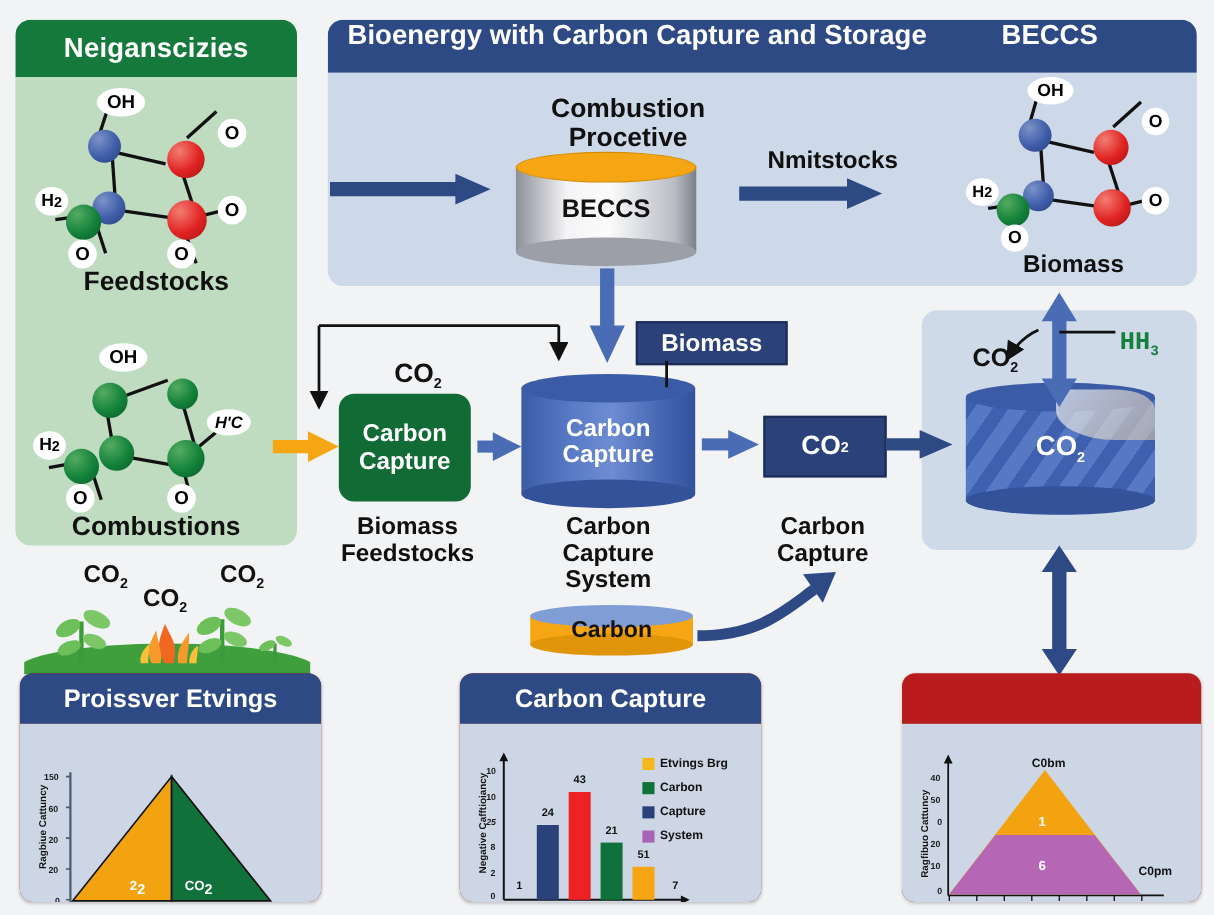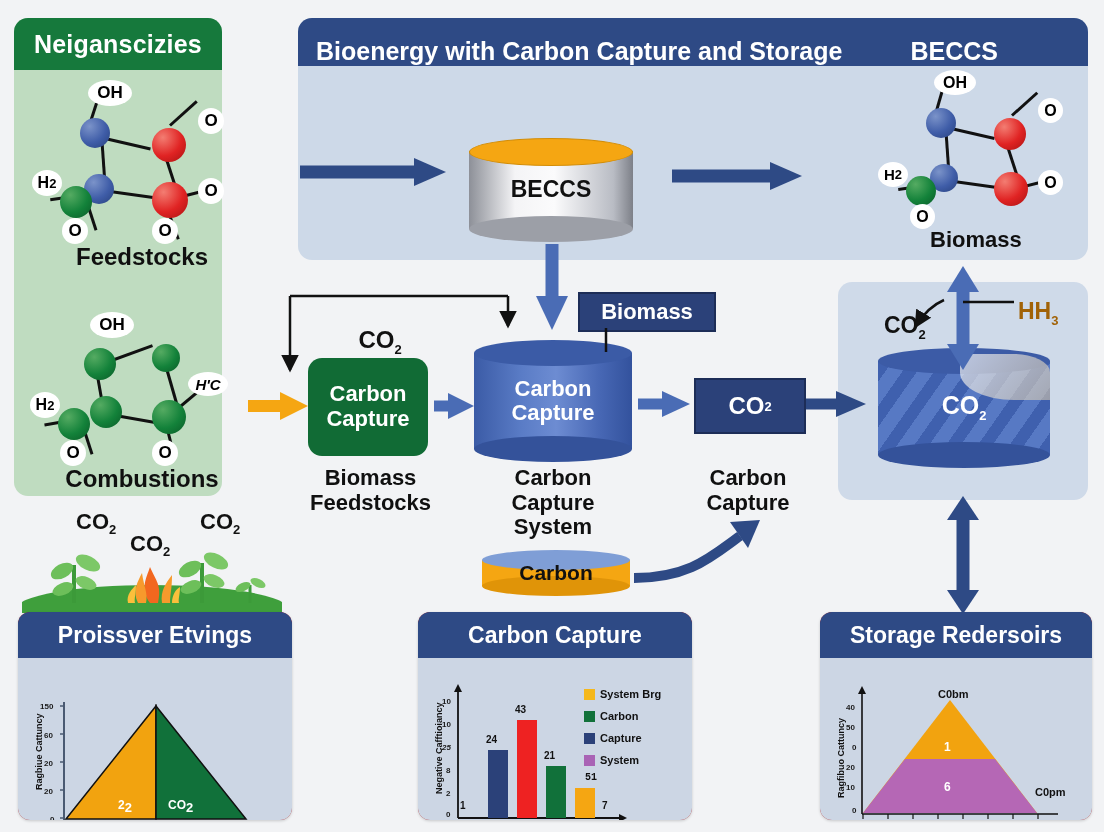"Neiganscizies" .panel-green { width: 208px -> 256px }
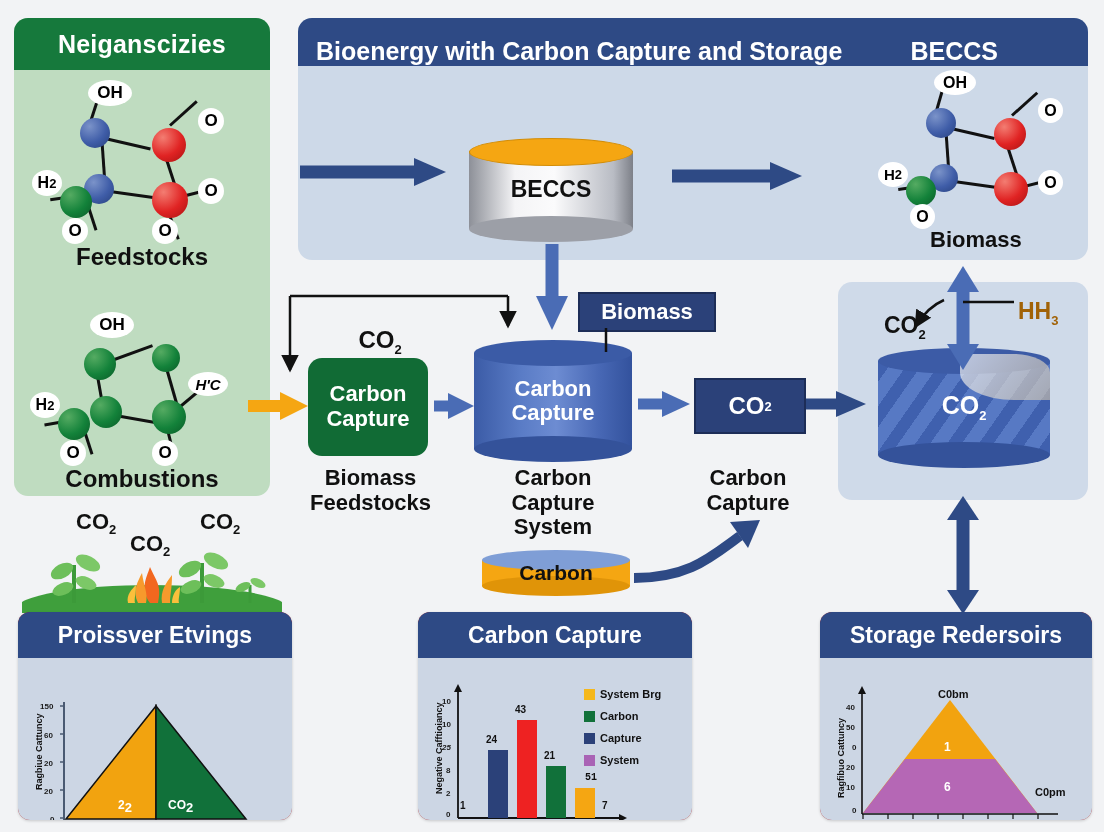"Bioenergy with Carbon Capture and" .panel-blue .hdr { align-items: flex-end -> flex-start }
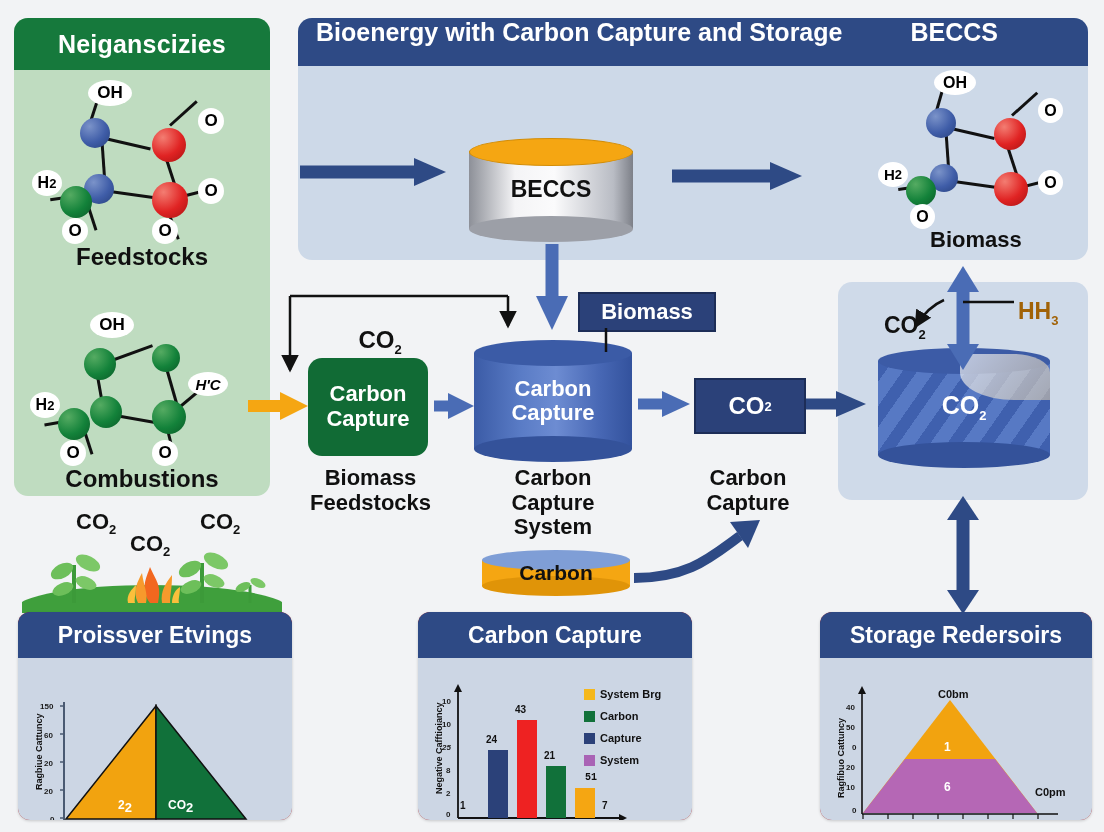"Combustion" div.abs { html: none -> <div>Combustion Procetive</div> }
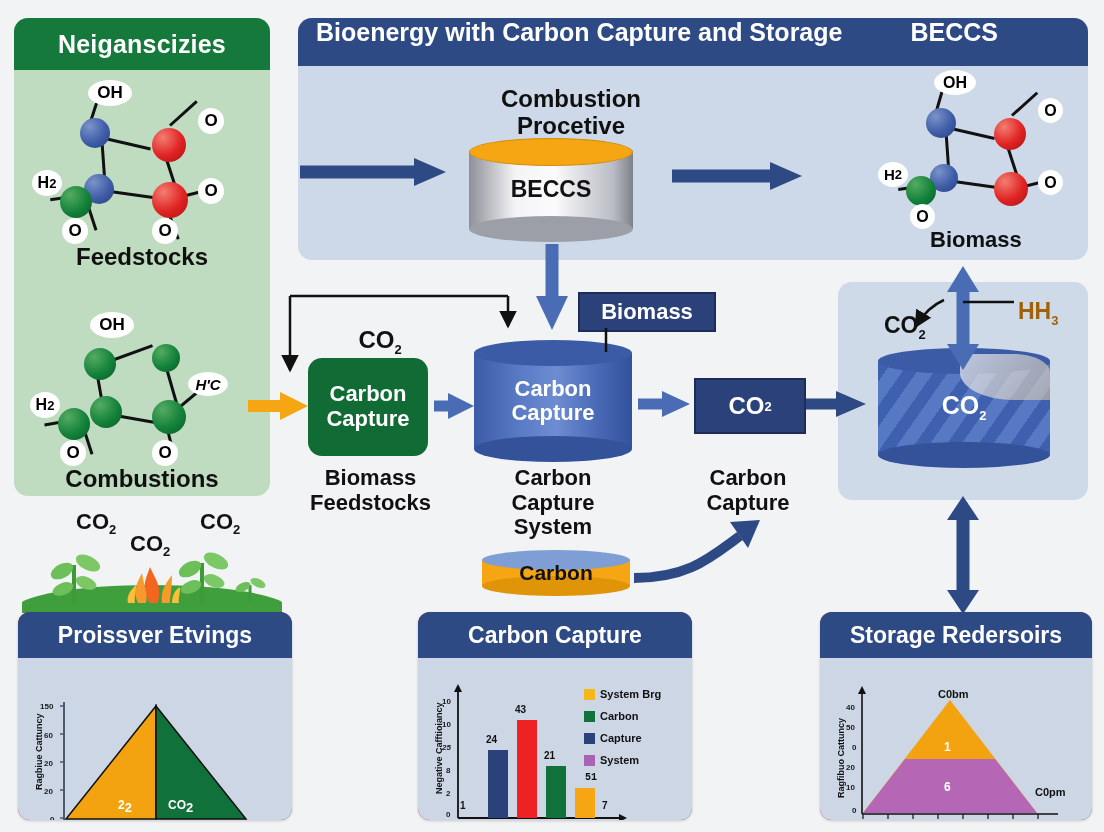"Nmitstocks" div.abs { html: none -> <div>Nmitstocks</div> }
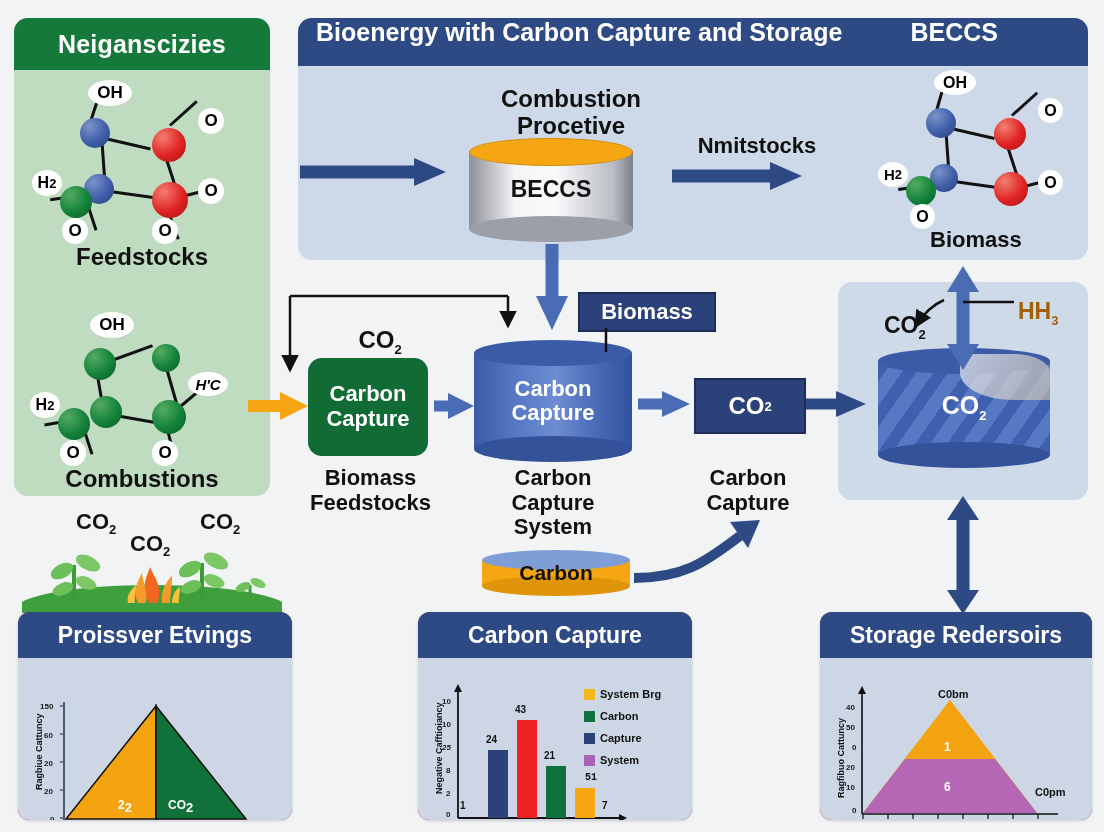"HH3" div.abs { color: #a16207 -> #15803d; font-family: none -> Liberation Mono, monospace }
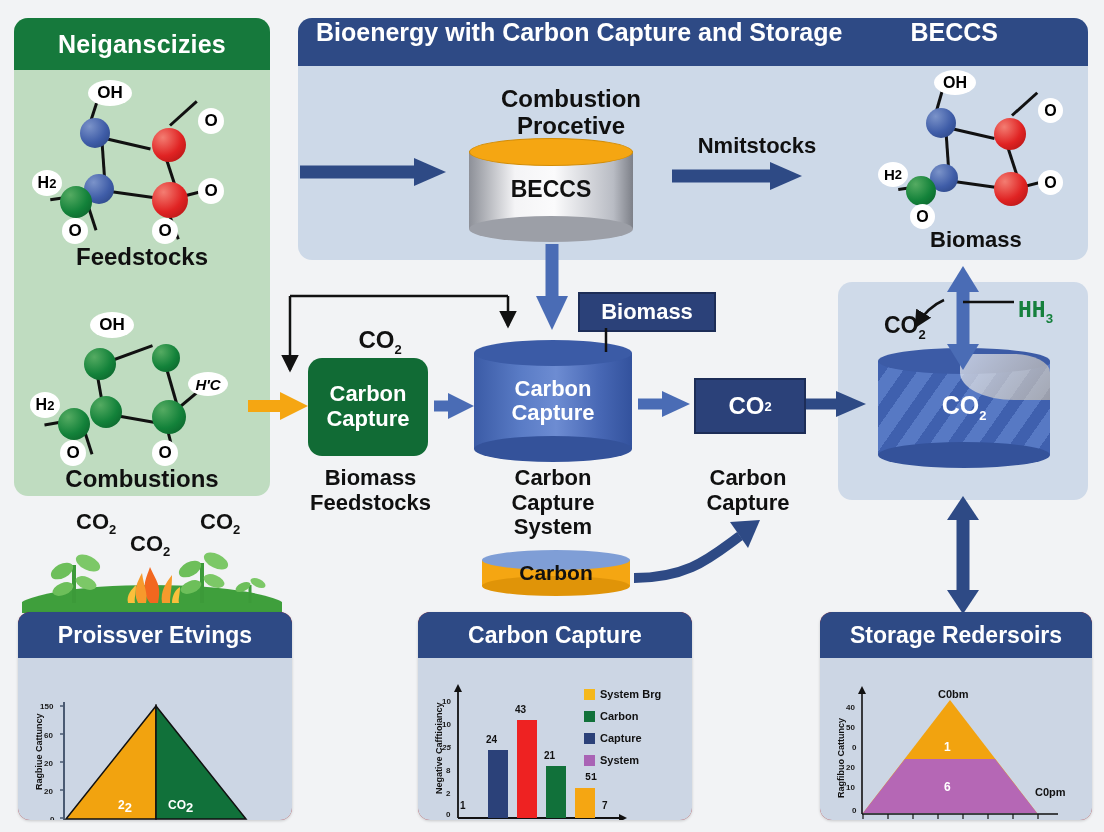"Storage Redersoirs" div.chdr { html: <div>Storage Redersoirs</div> -> none }
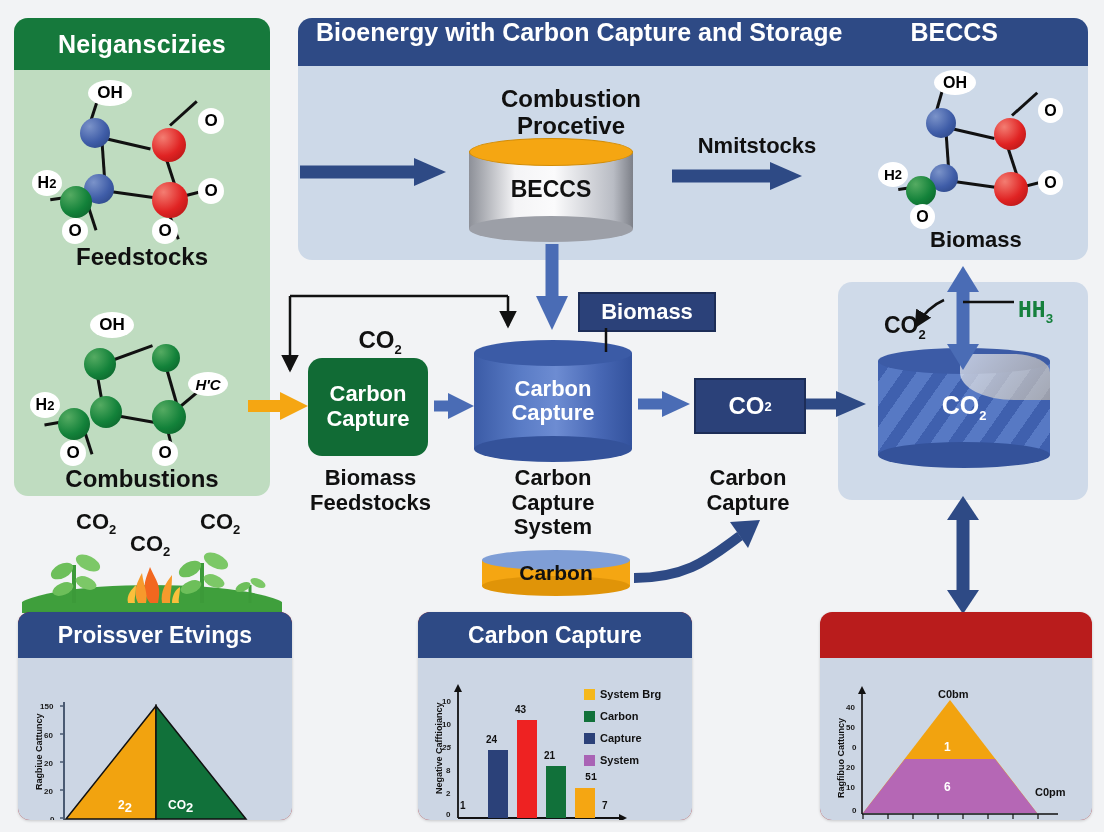"System Brg" span { text: System -> Etvings }
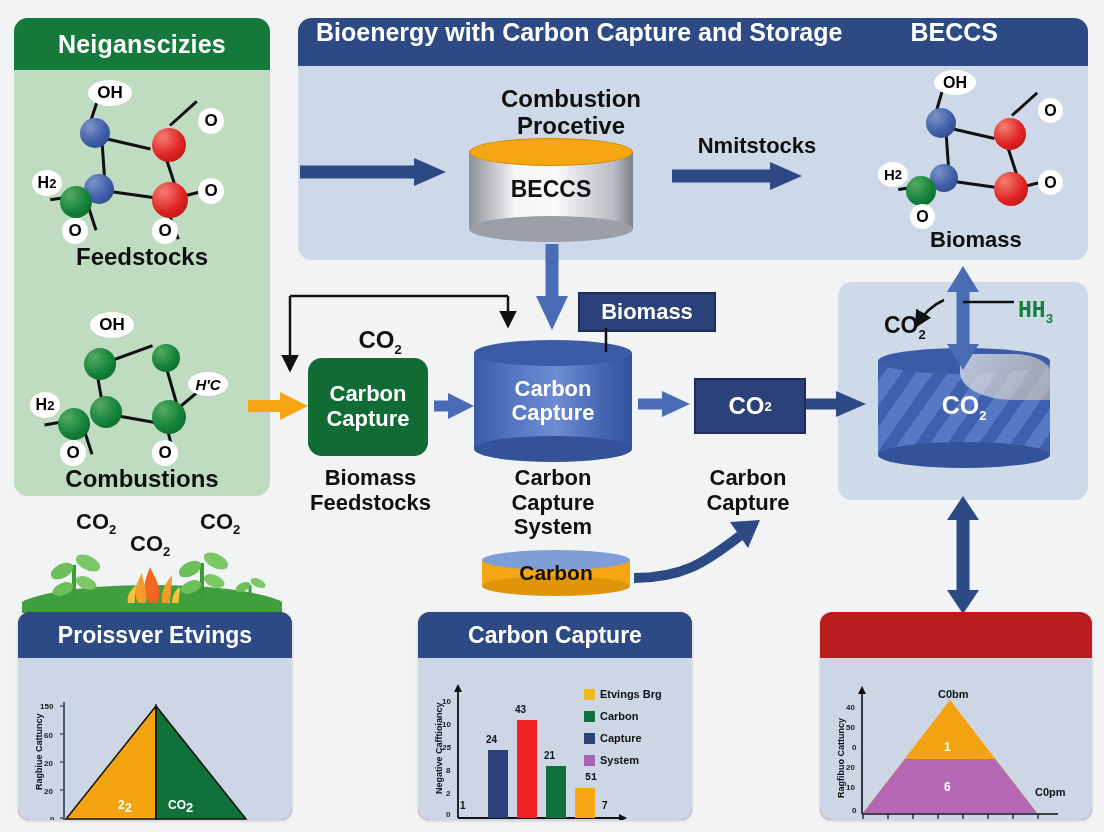"43" .barval { text-align: none -> center }
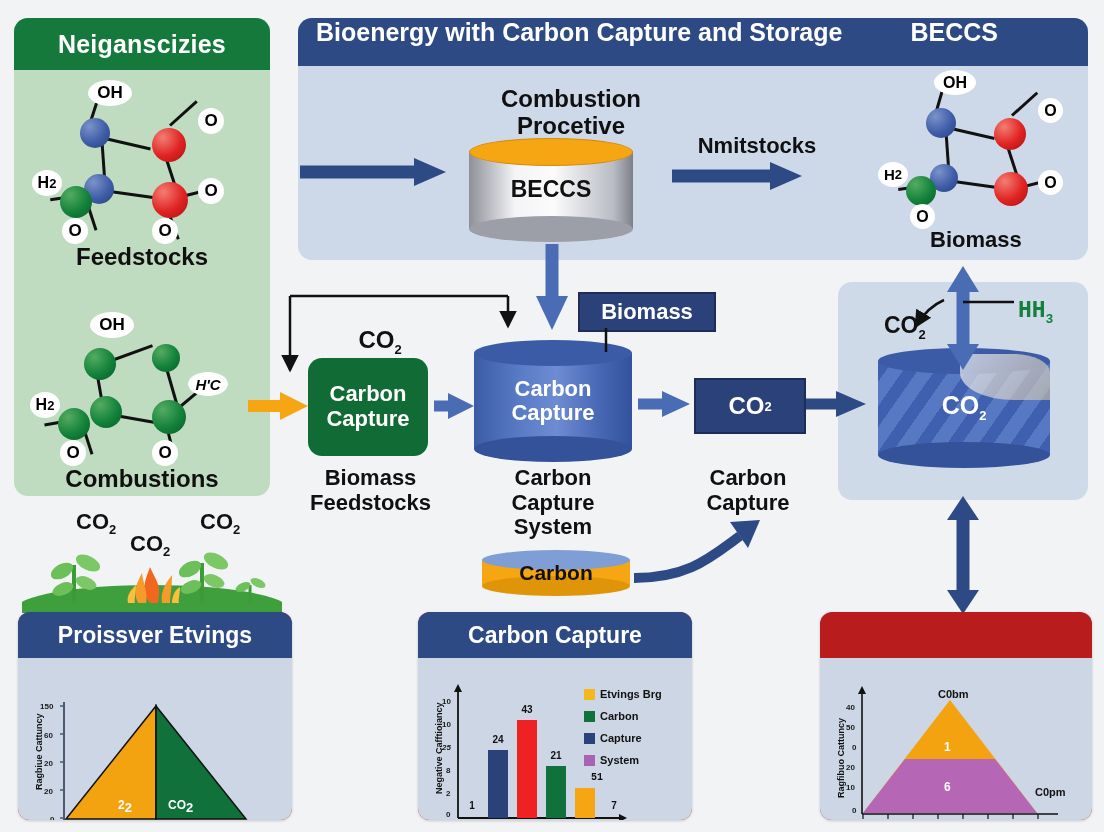"51" div.barval { font-family: Liberation Mono, monospace -> none; left: 167px -> 155px }
